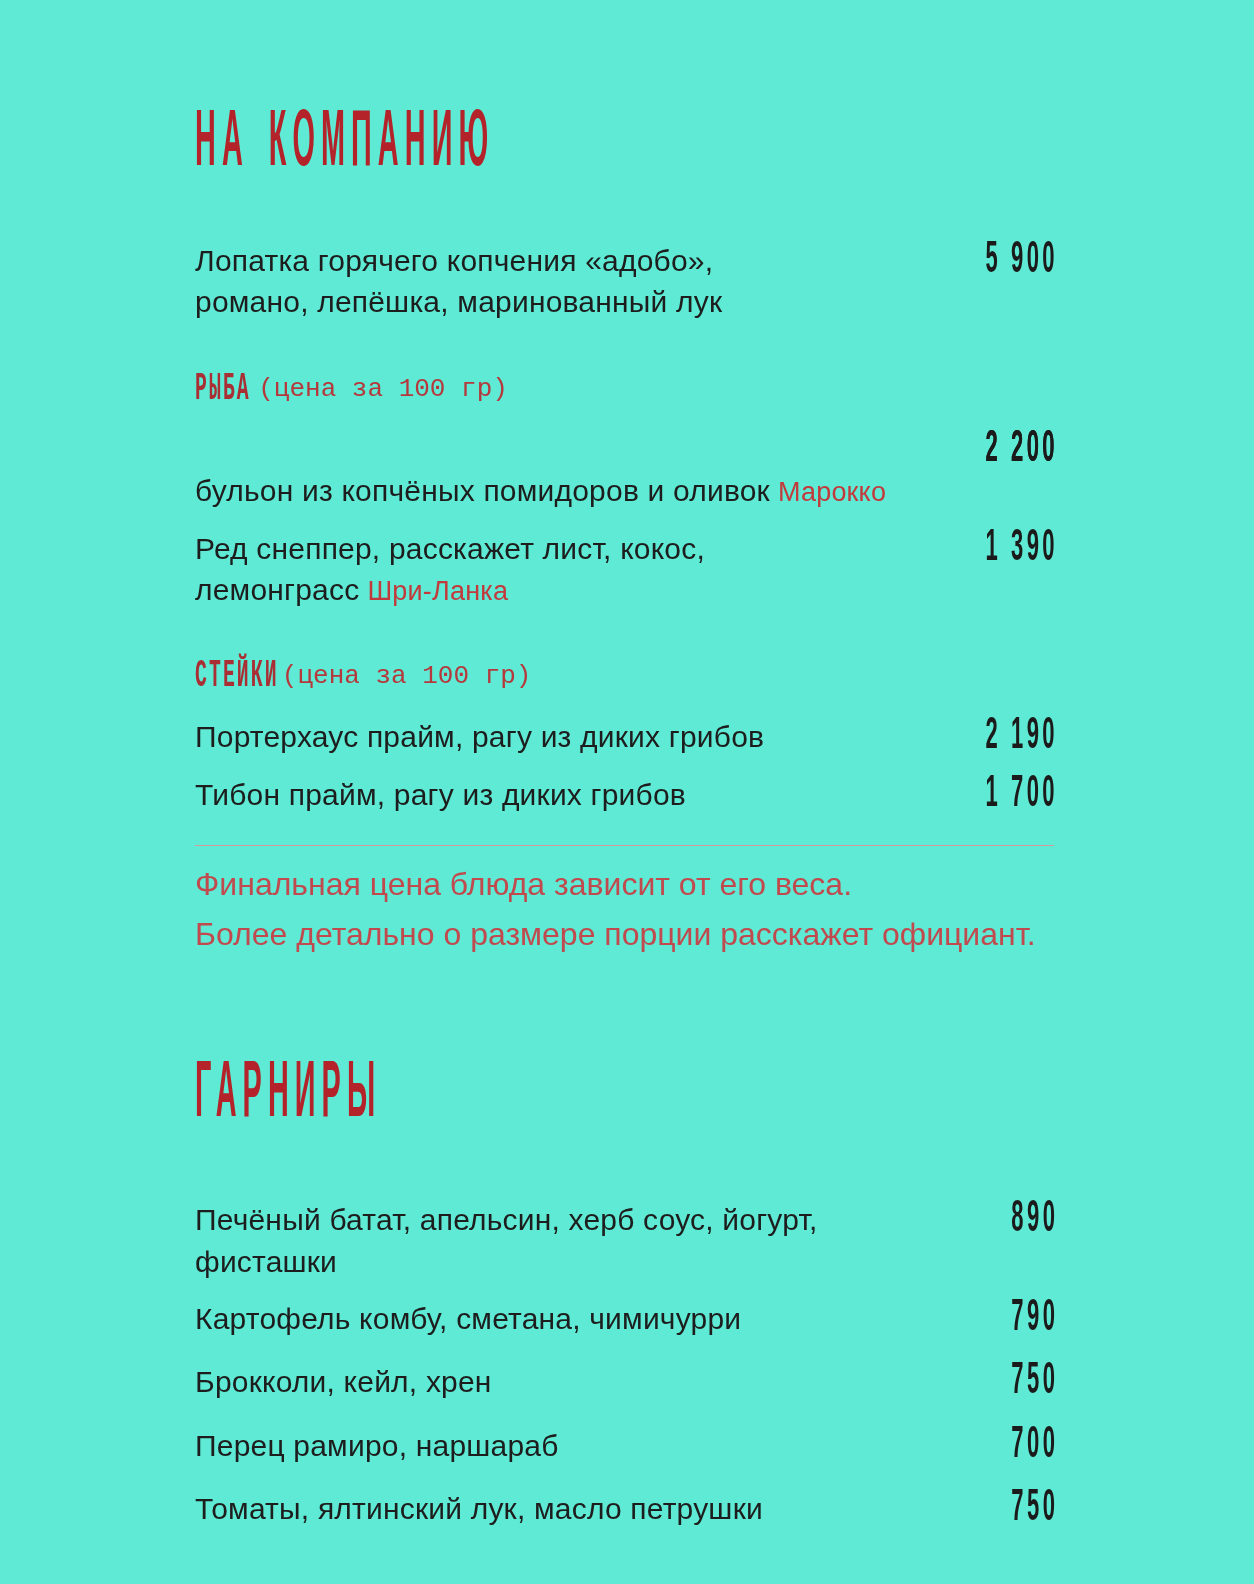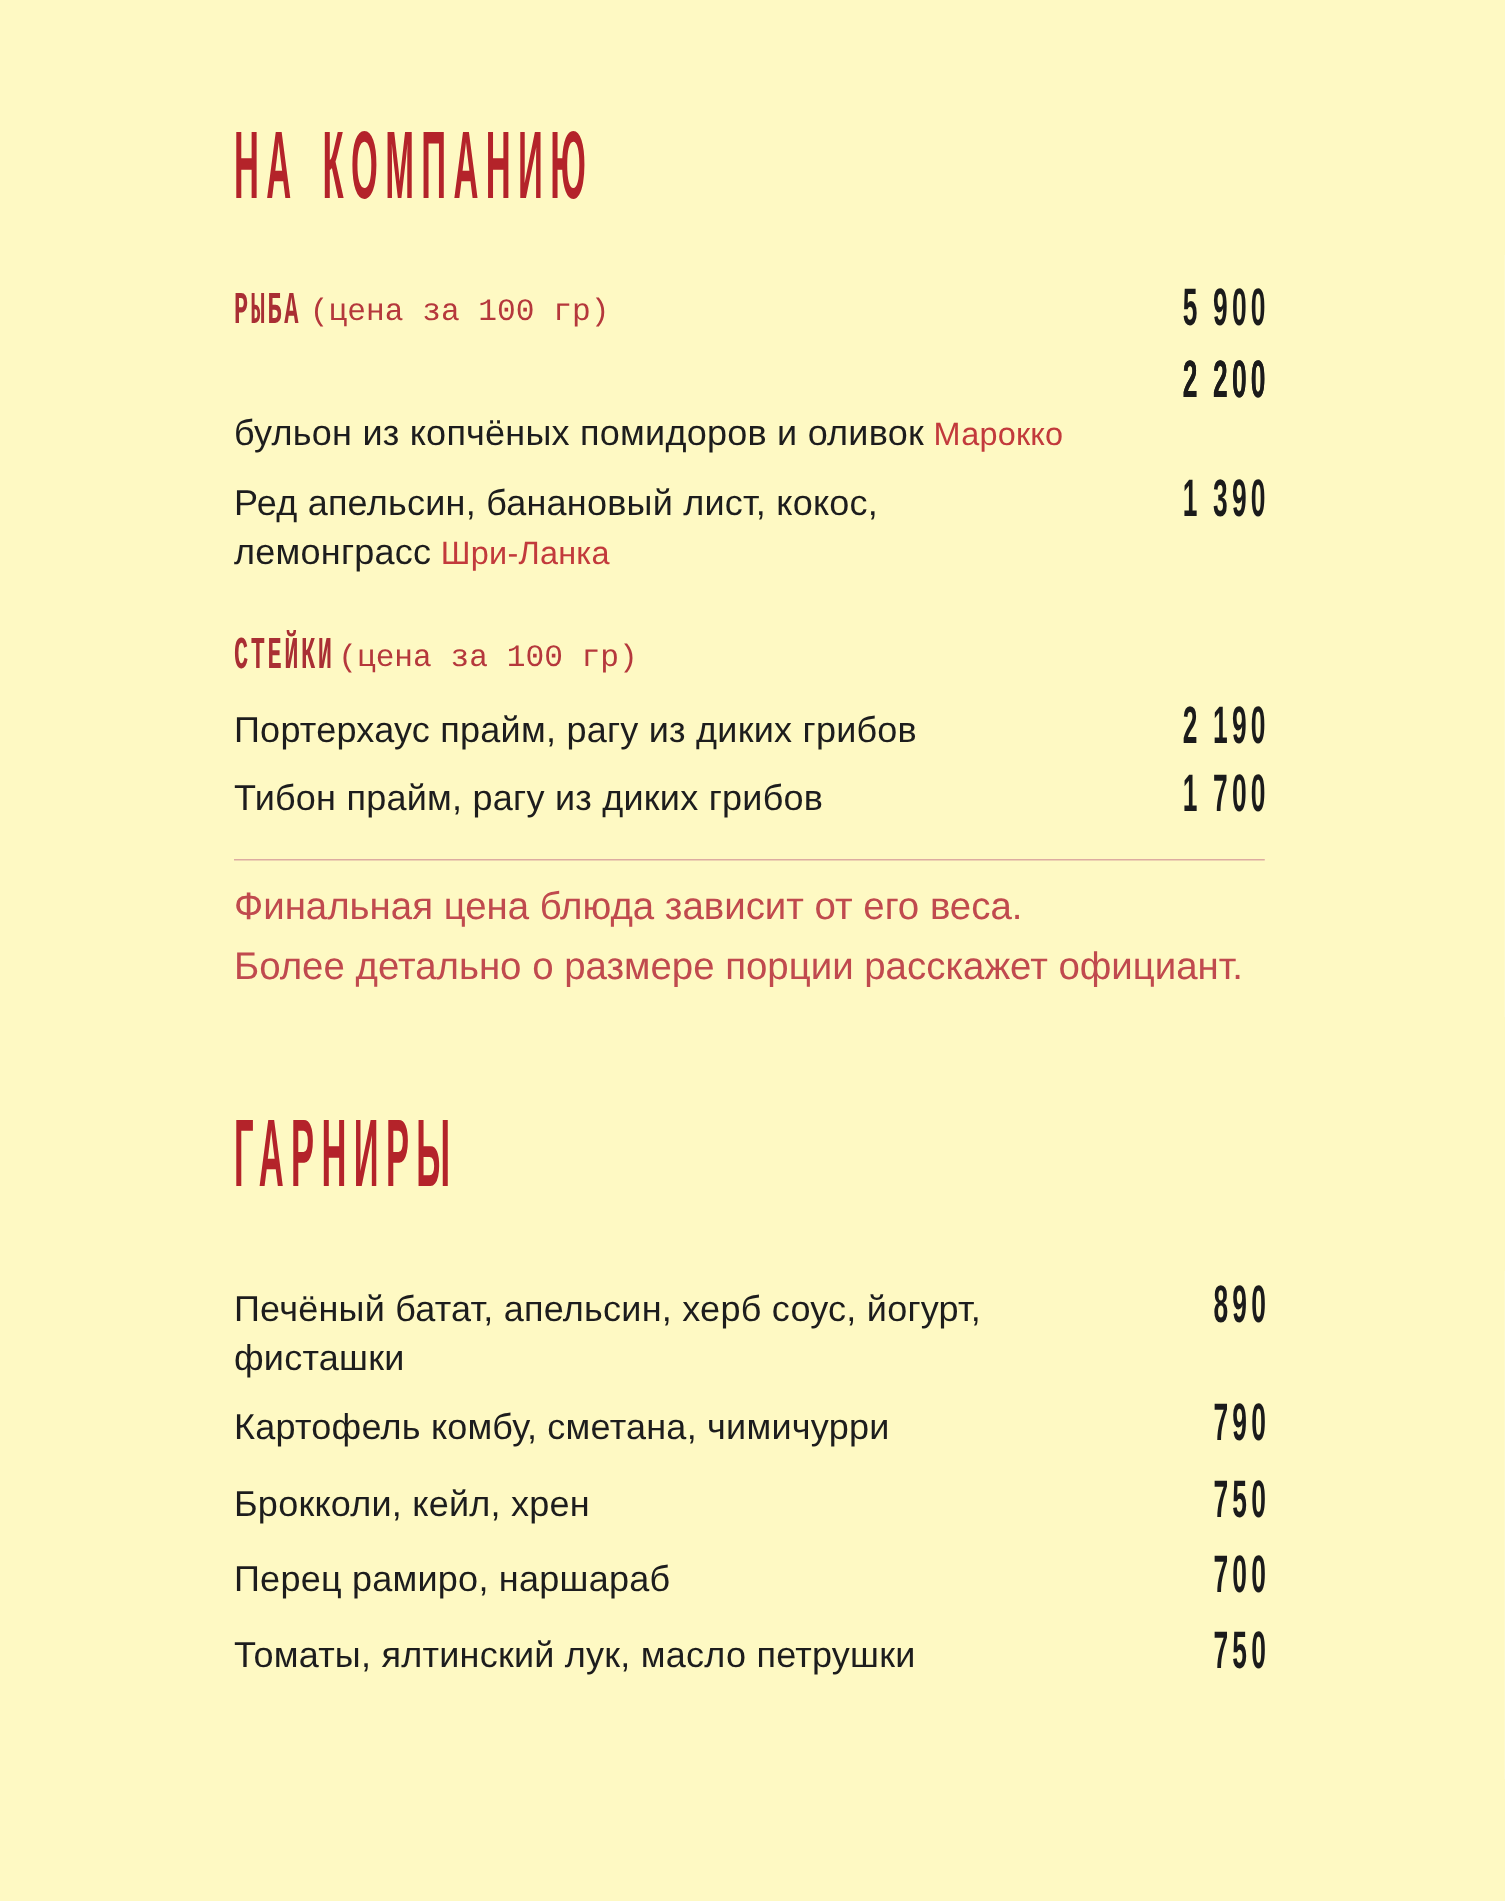"НА КОМПАНИЮ" .page { background: #fef9c3 -> #5eead4 }
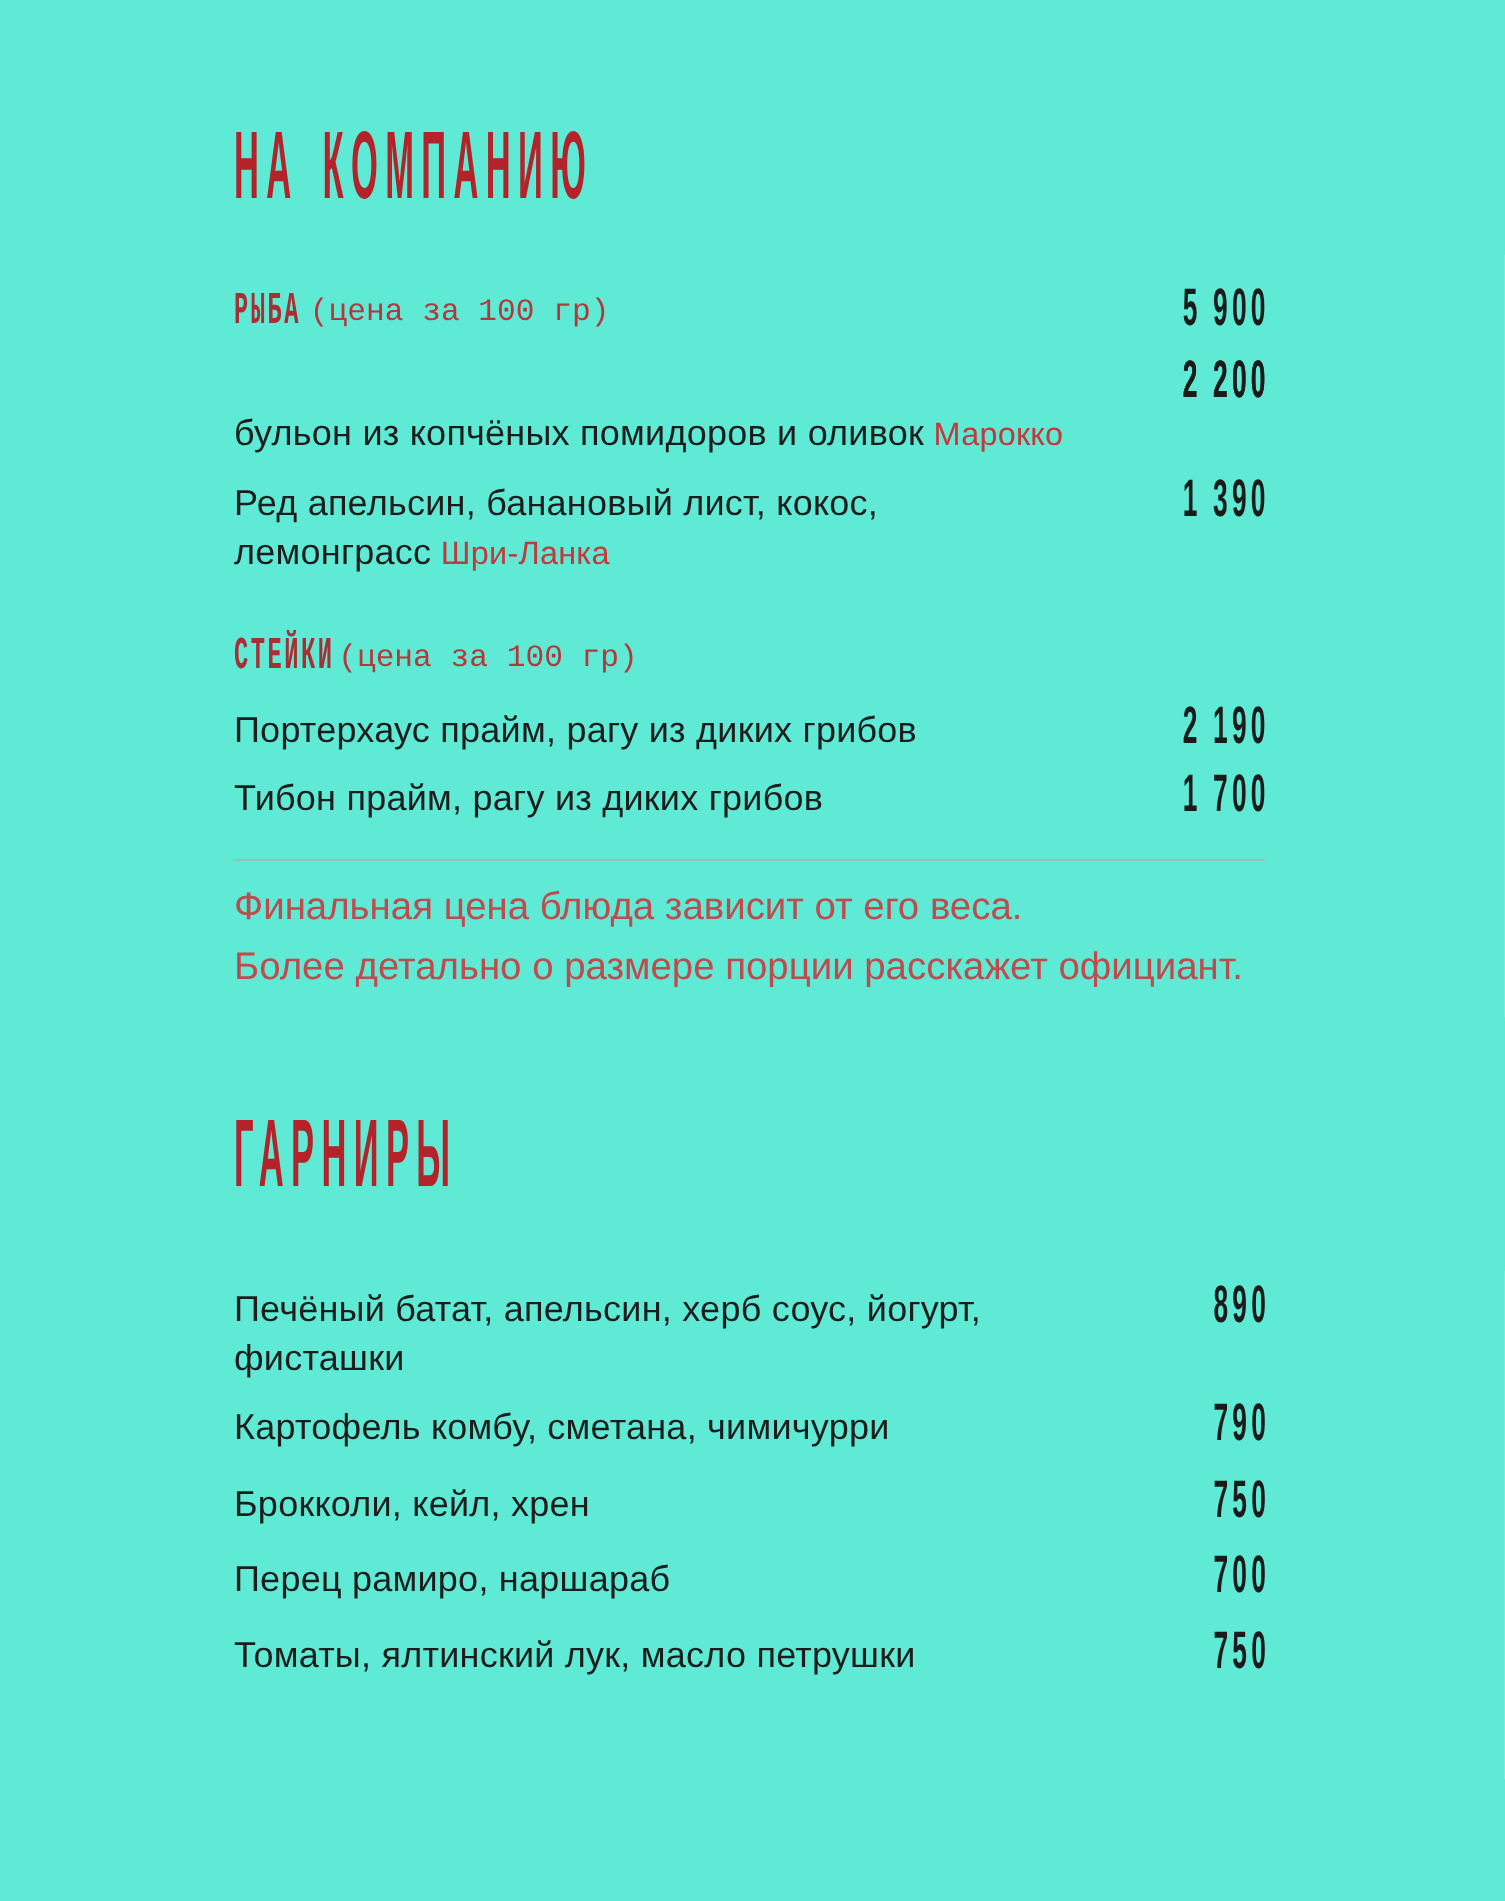"Лопатка горячего копчения «адобо»," div.dish { html: none -> <div> <span>Лопатка горячего копчения «адобо»,</span><br> <span>романо, лепёшка, маринованный лук</span> </div> }
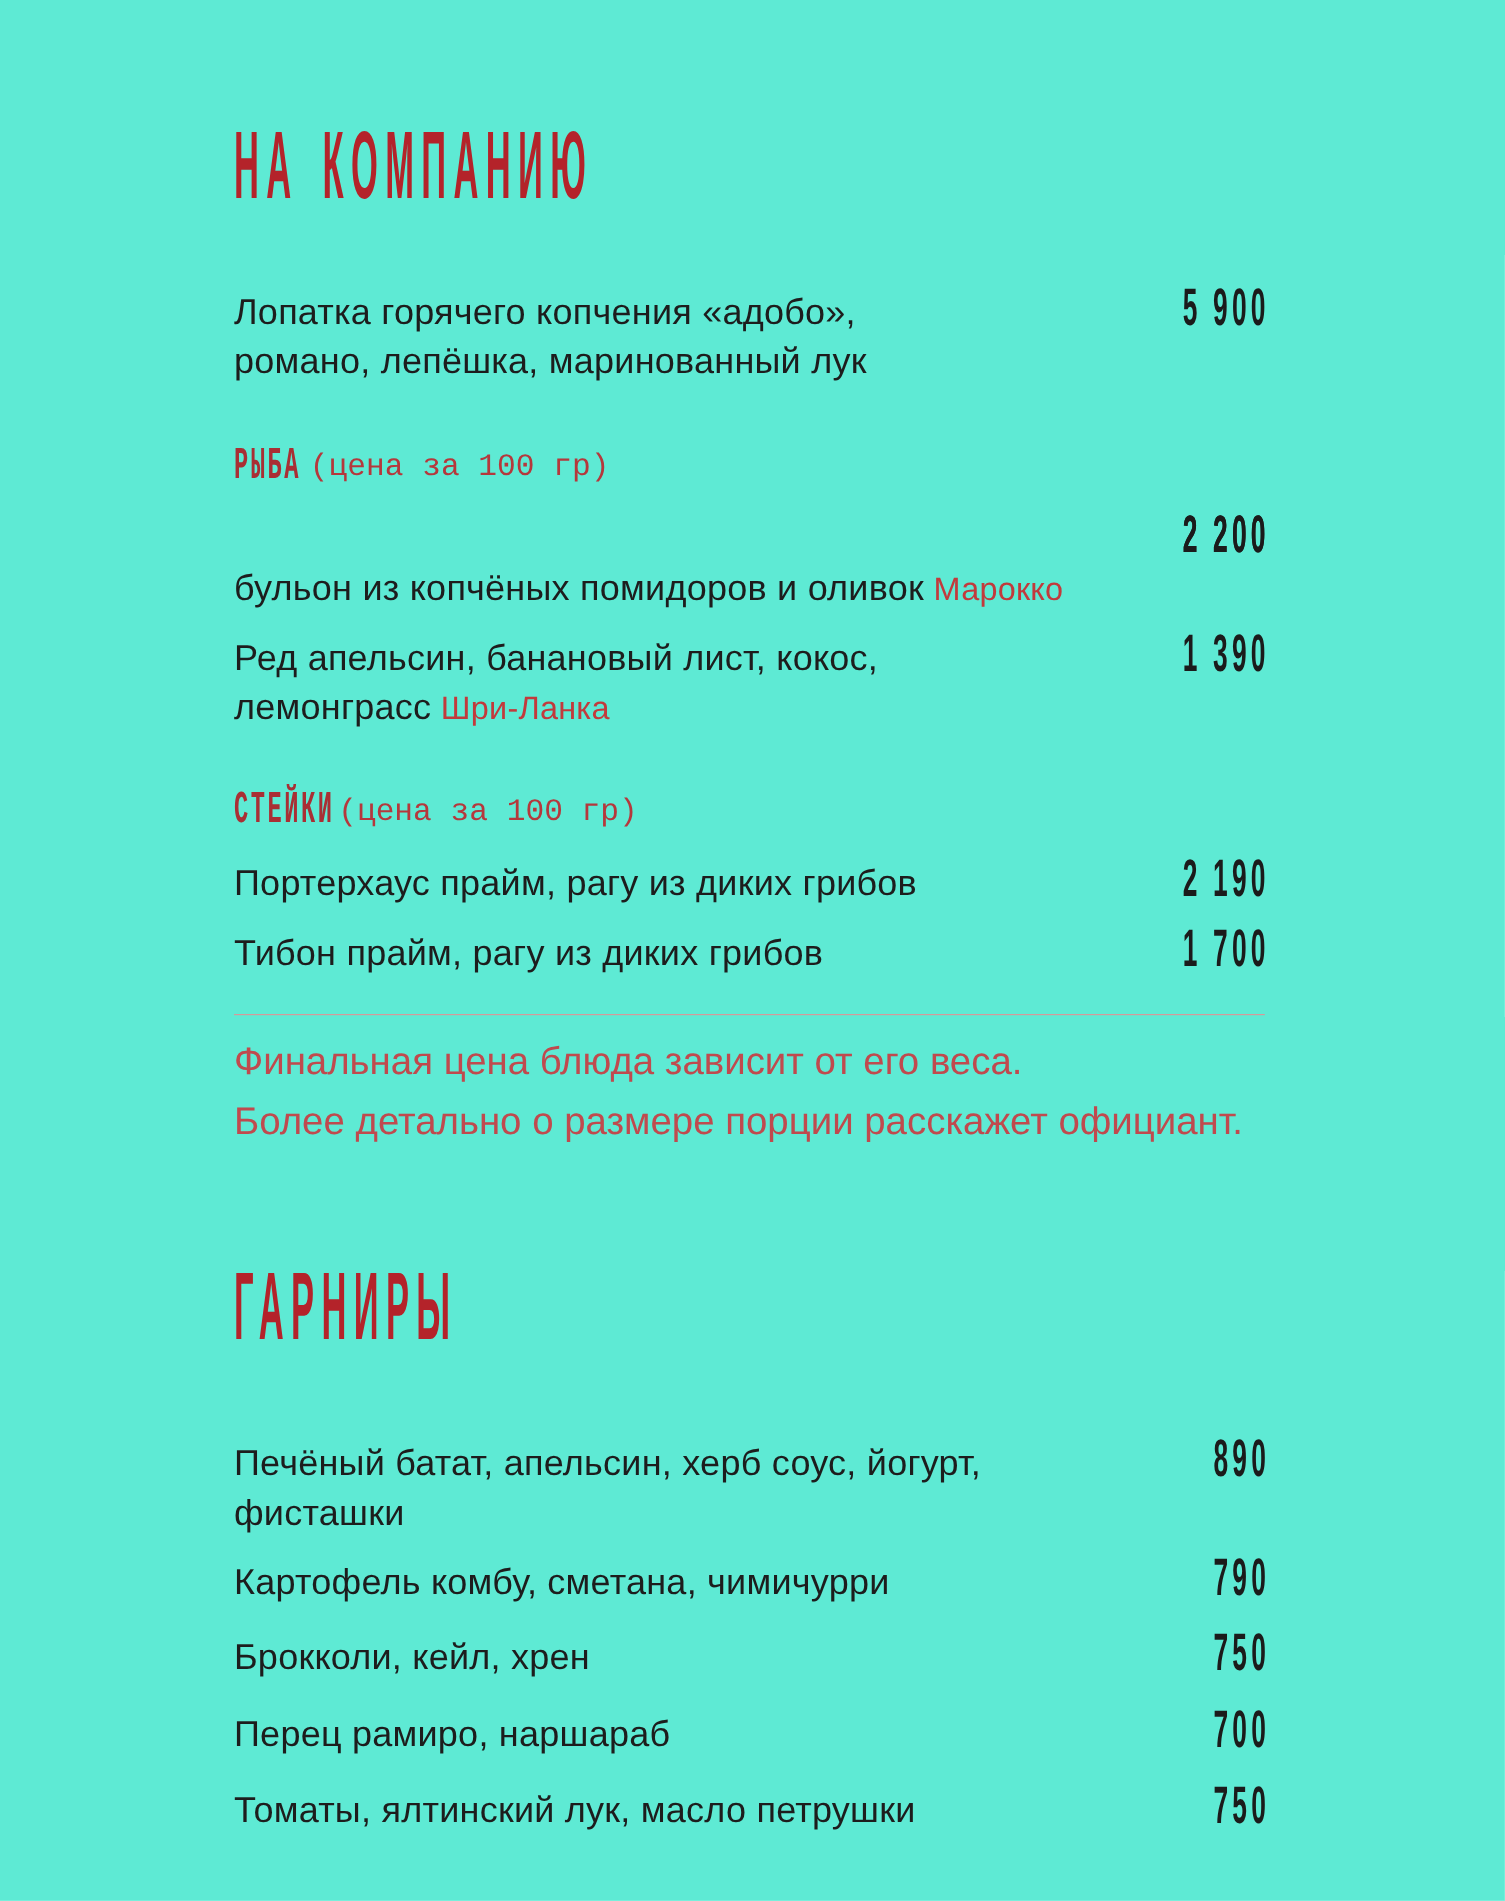"Ред апельсин, банановый лист, кокос," span { text: апельсин, банановый -> снеппер, расскажет }
